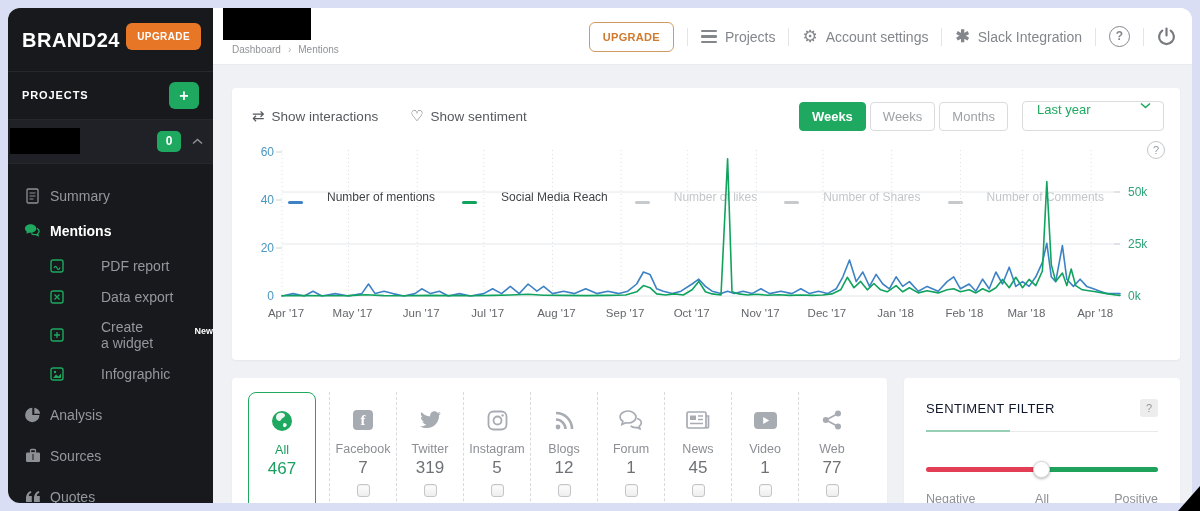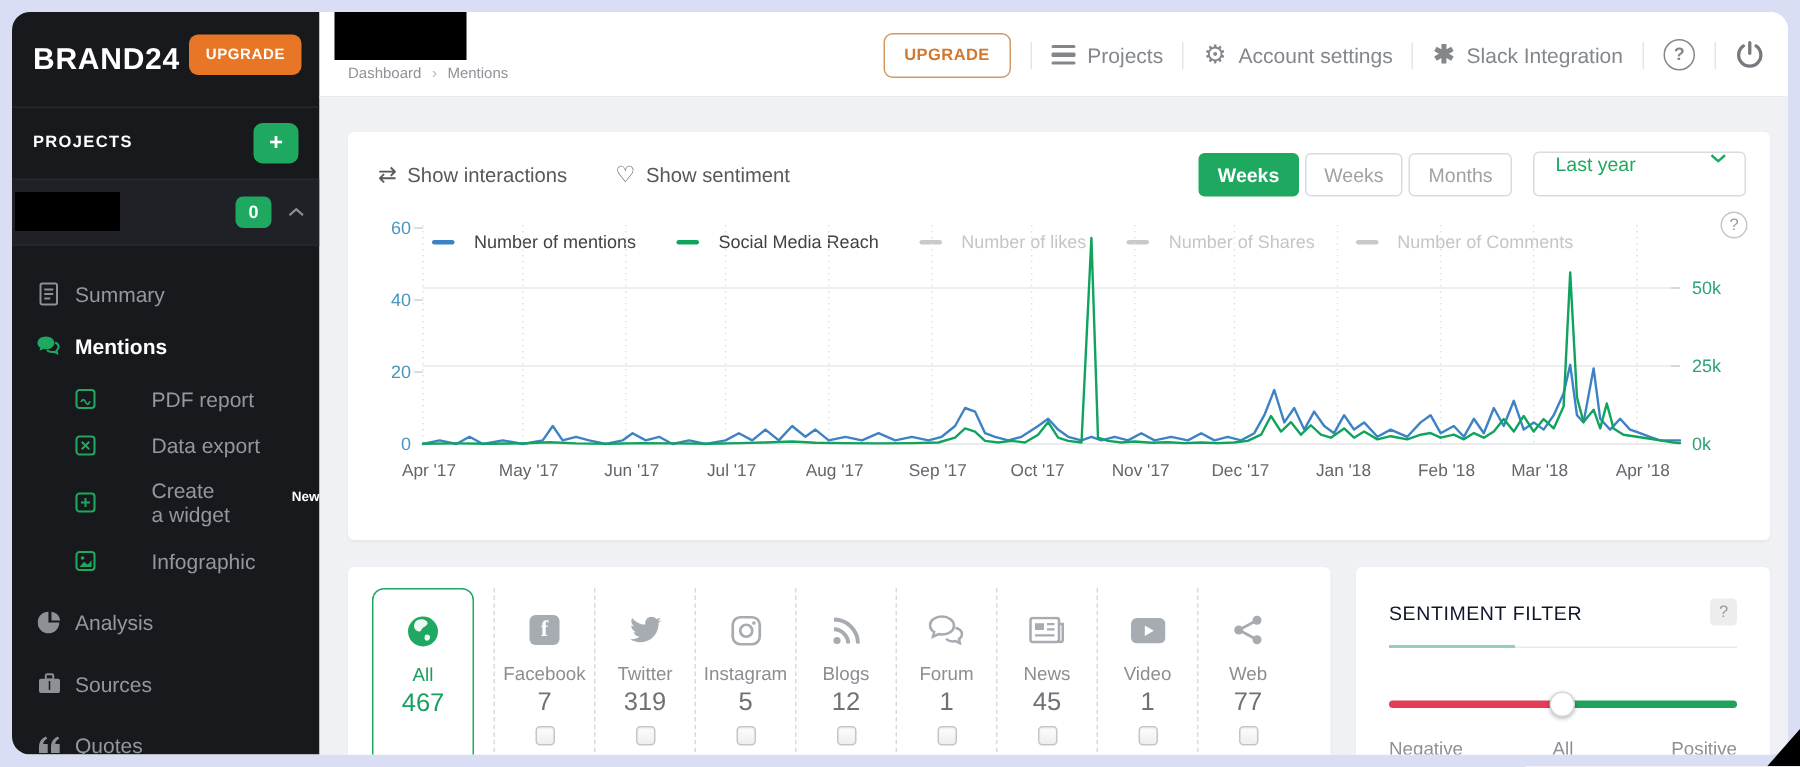"Number of mentions" .legend-item { align-items: center -> flex-end; gap: 13px -> 24px }
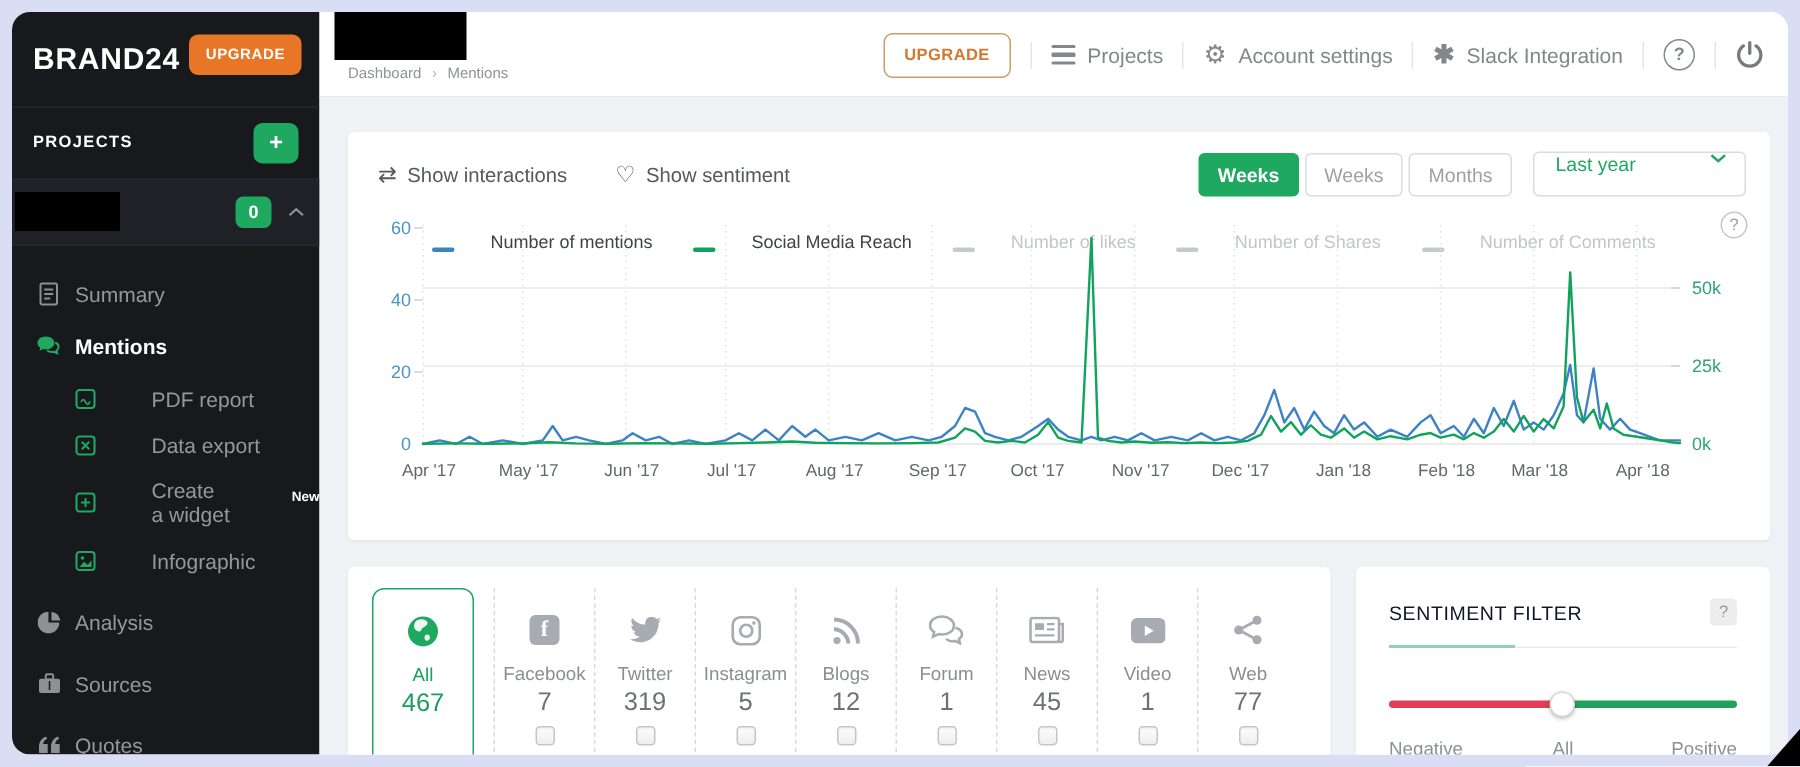"Number of Comments" span.legend-item { margin-top: none -> 36px }
